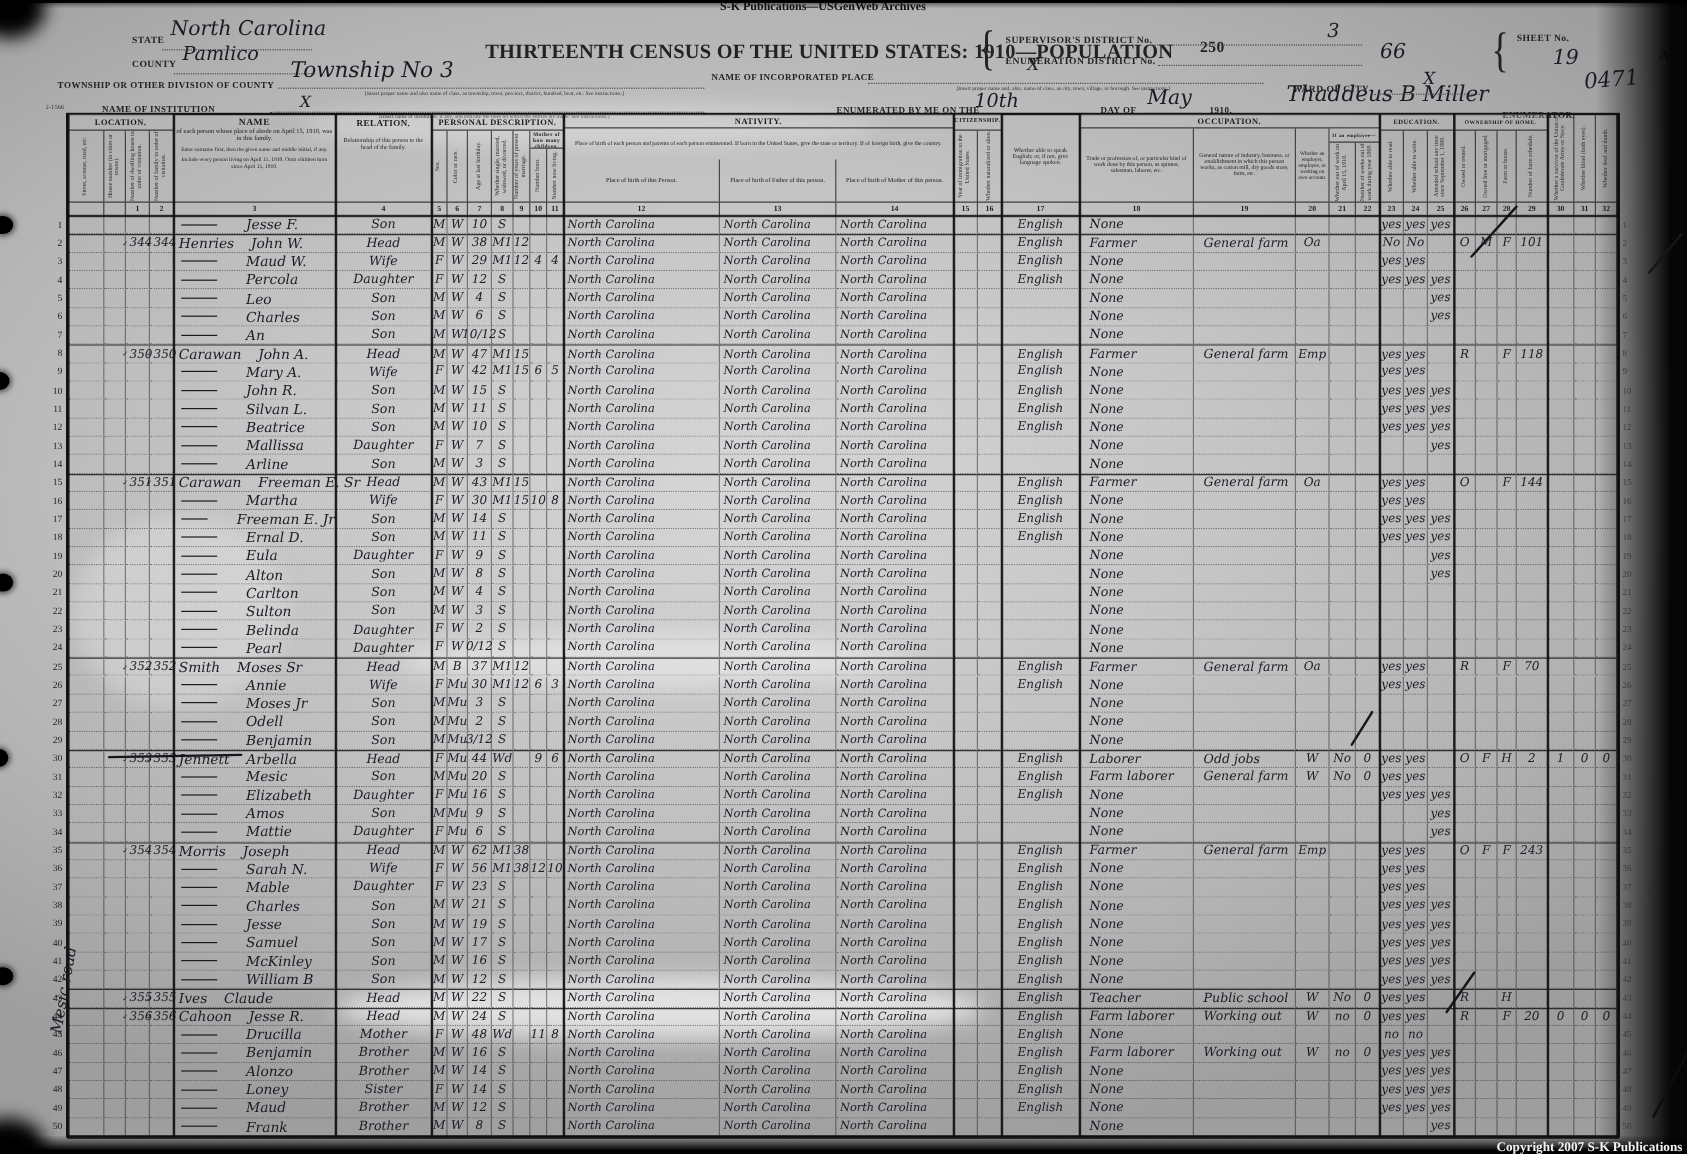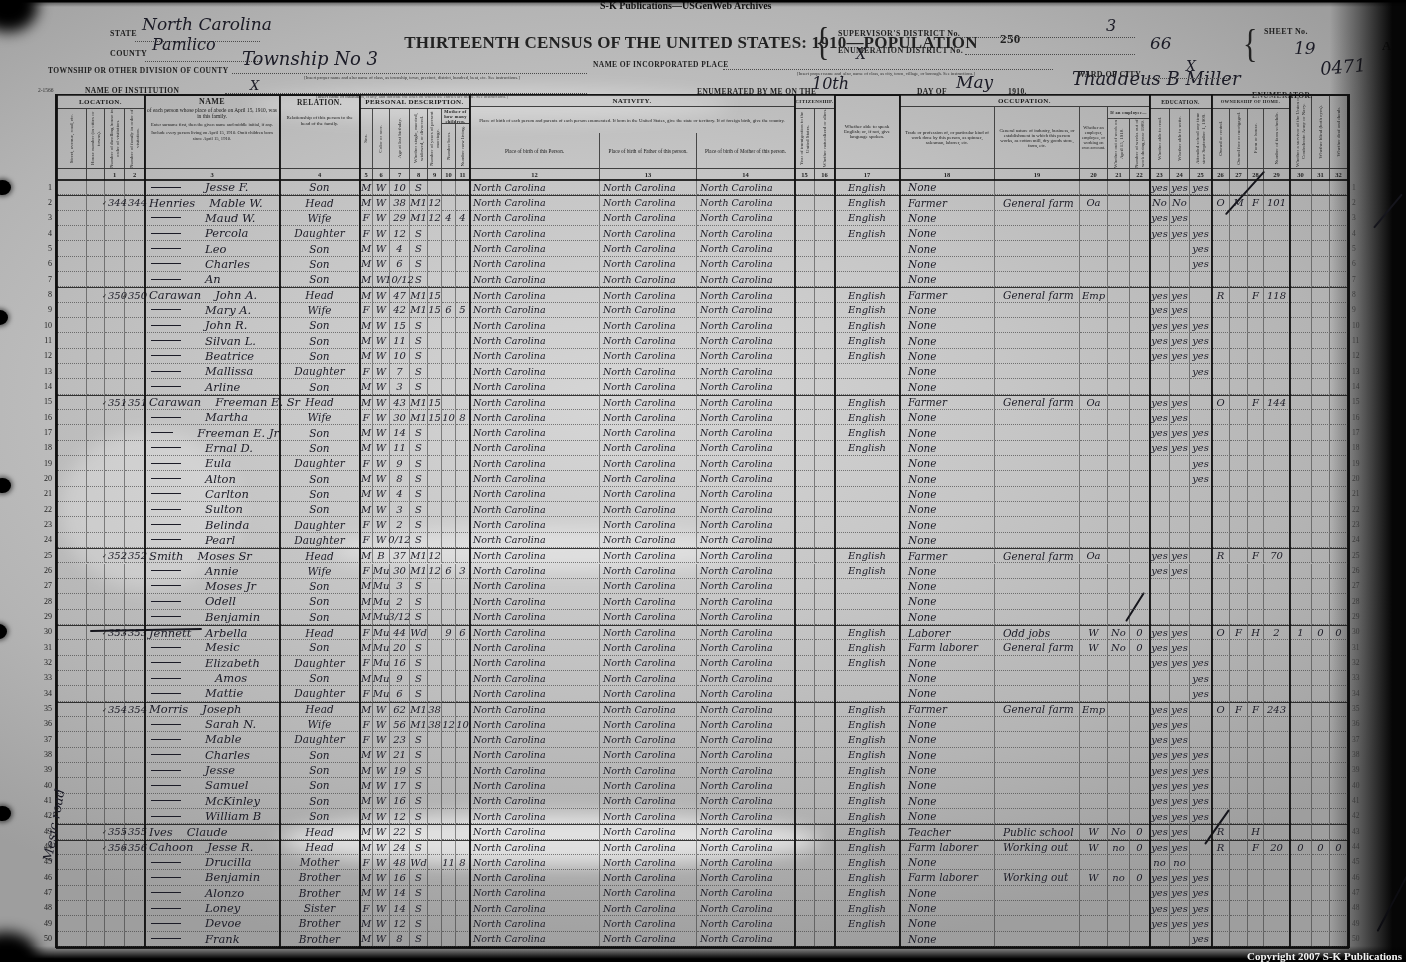"Mable W." span.hw { text: Mable -> John }
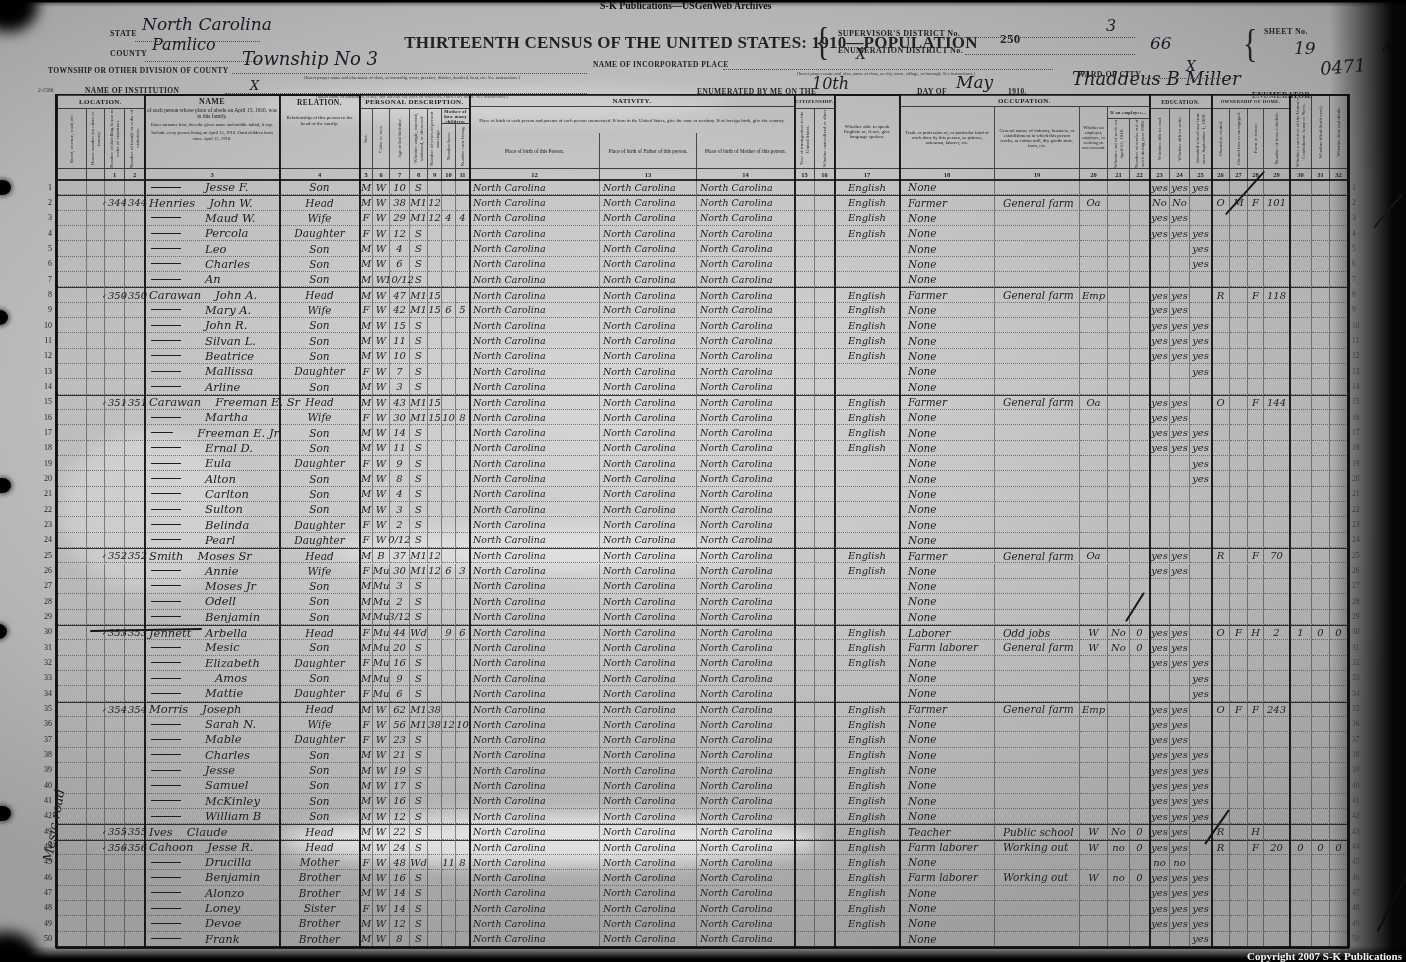"Amos" span.hw { margin-left: 28px -> 18px }
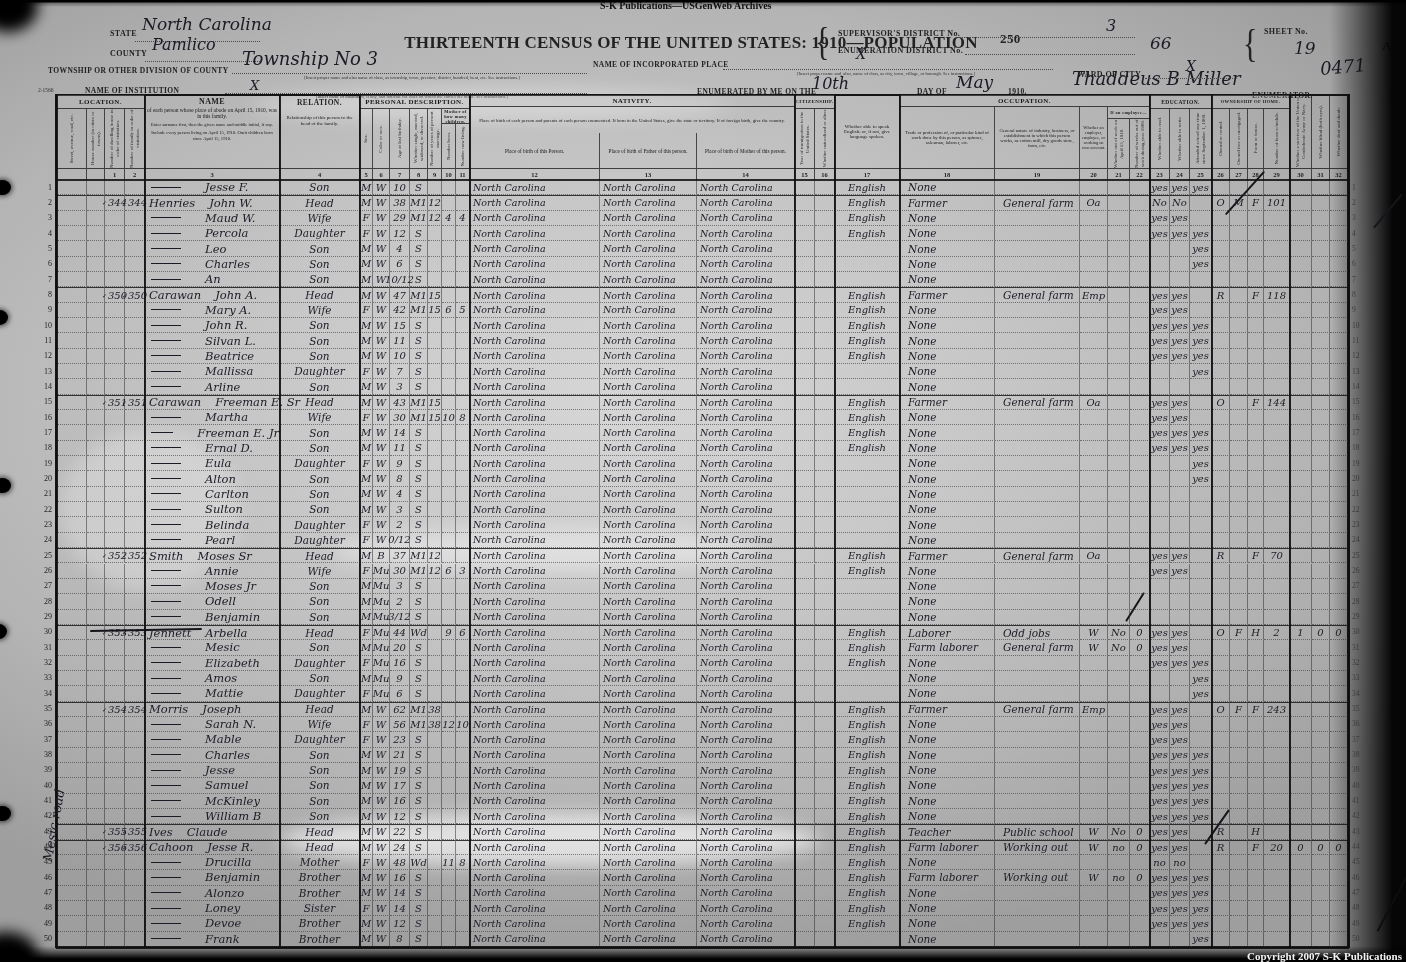"Devoe" span.hw { text: Devoe -> Maud }
